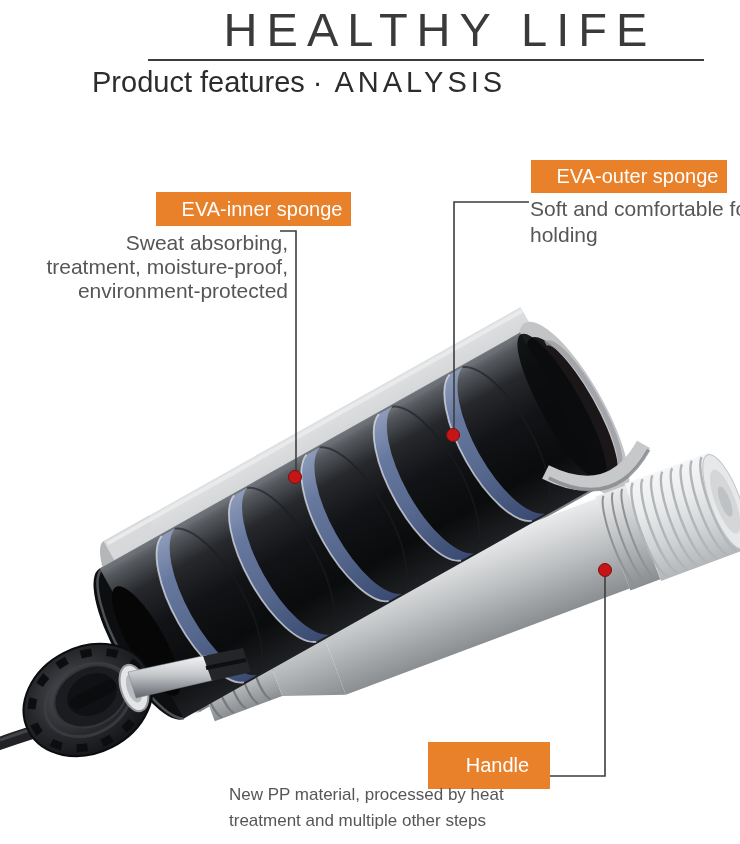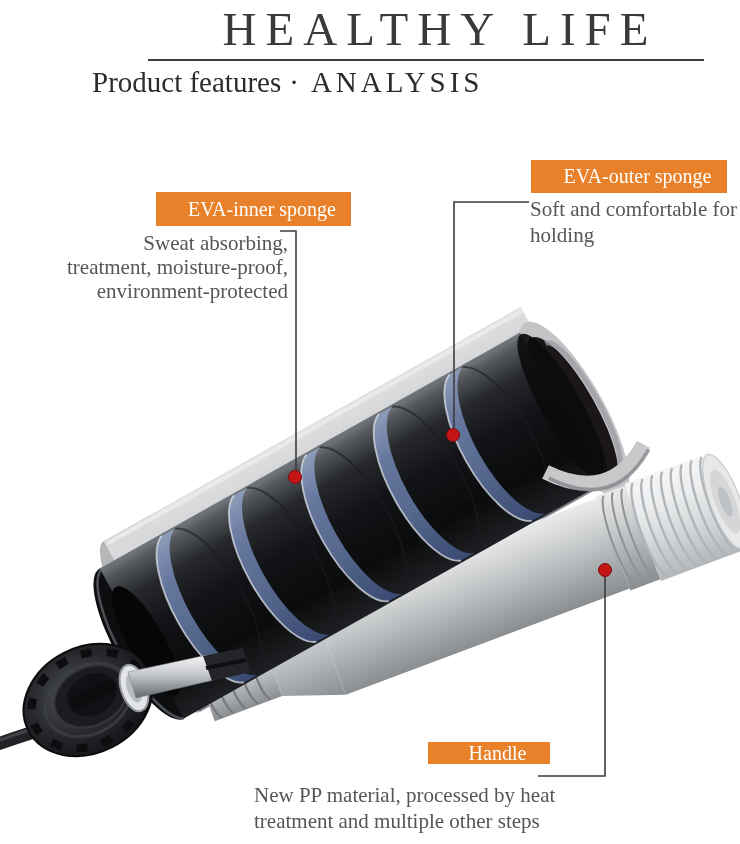"HEALTHY LIFE" .stage { font-family: Liberation Serif, serif -> Liberation Sans, sans-serif }
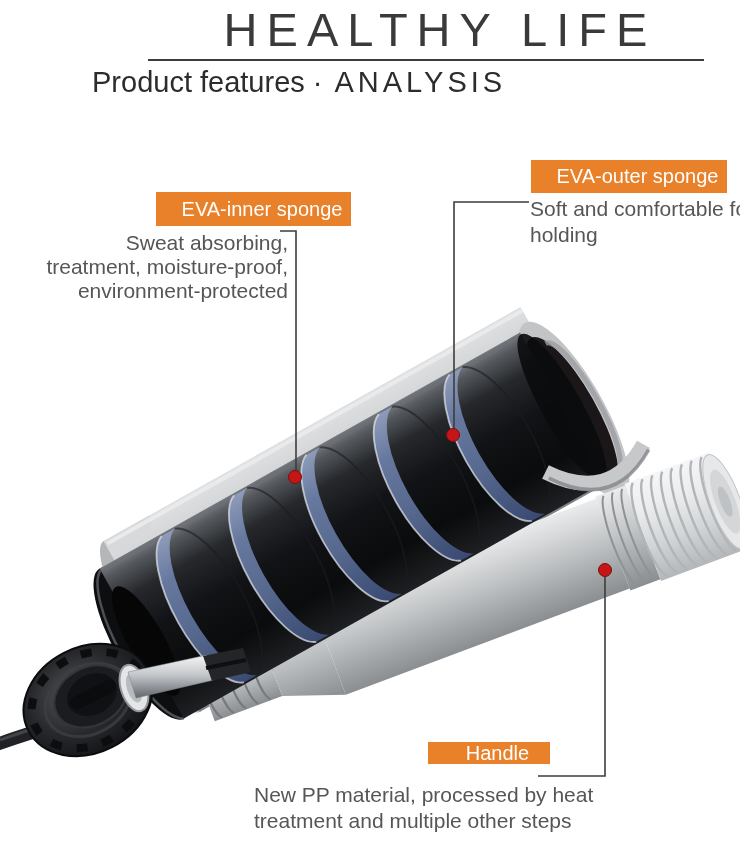"Handle" .tag-handle { height: 22px -> 47px }
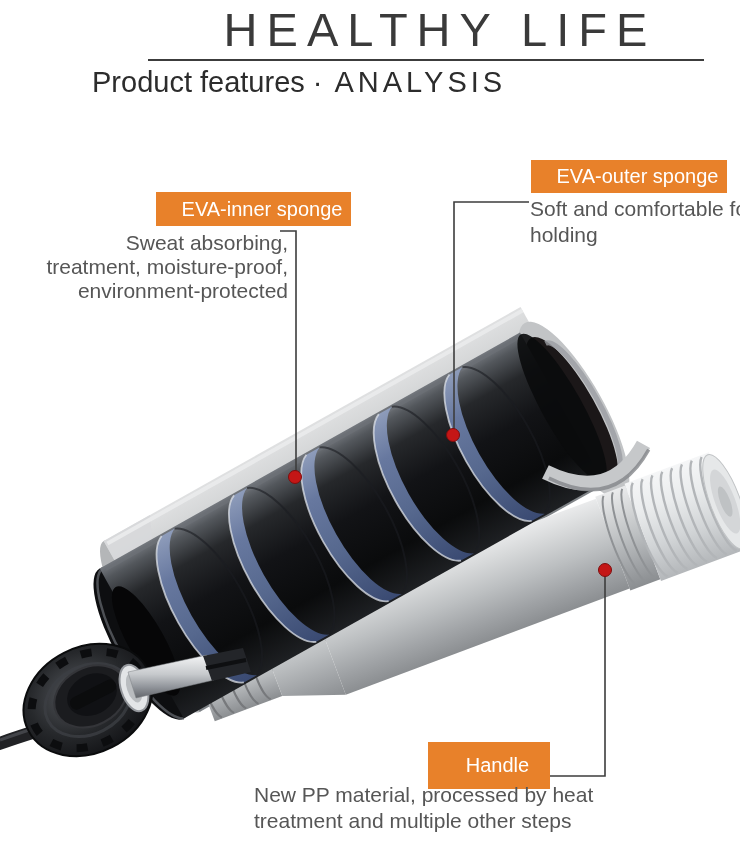"New PP material, processed by" .desc-handle { font-size: 21px -> 17px; margin-left: 25px -> none }
